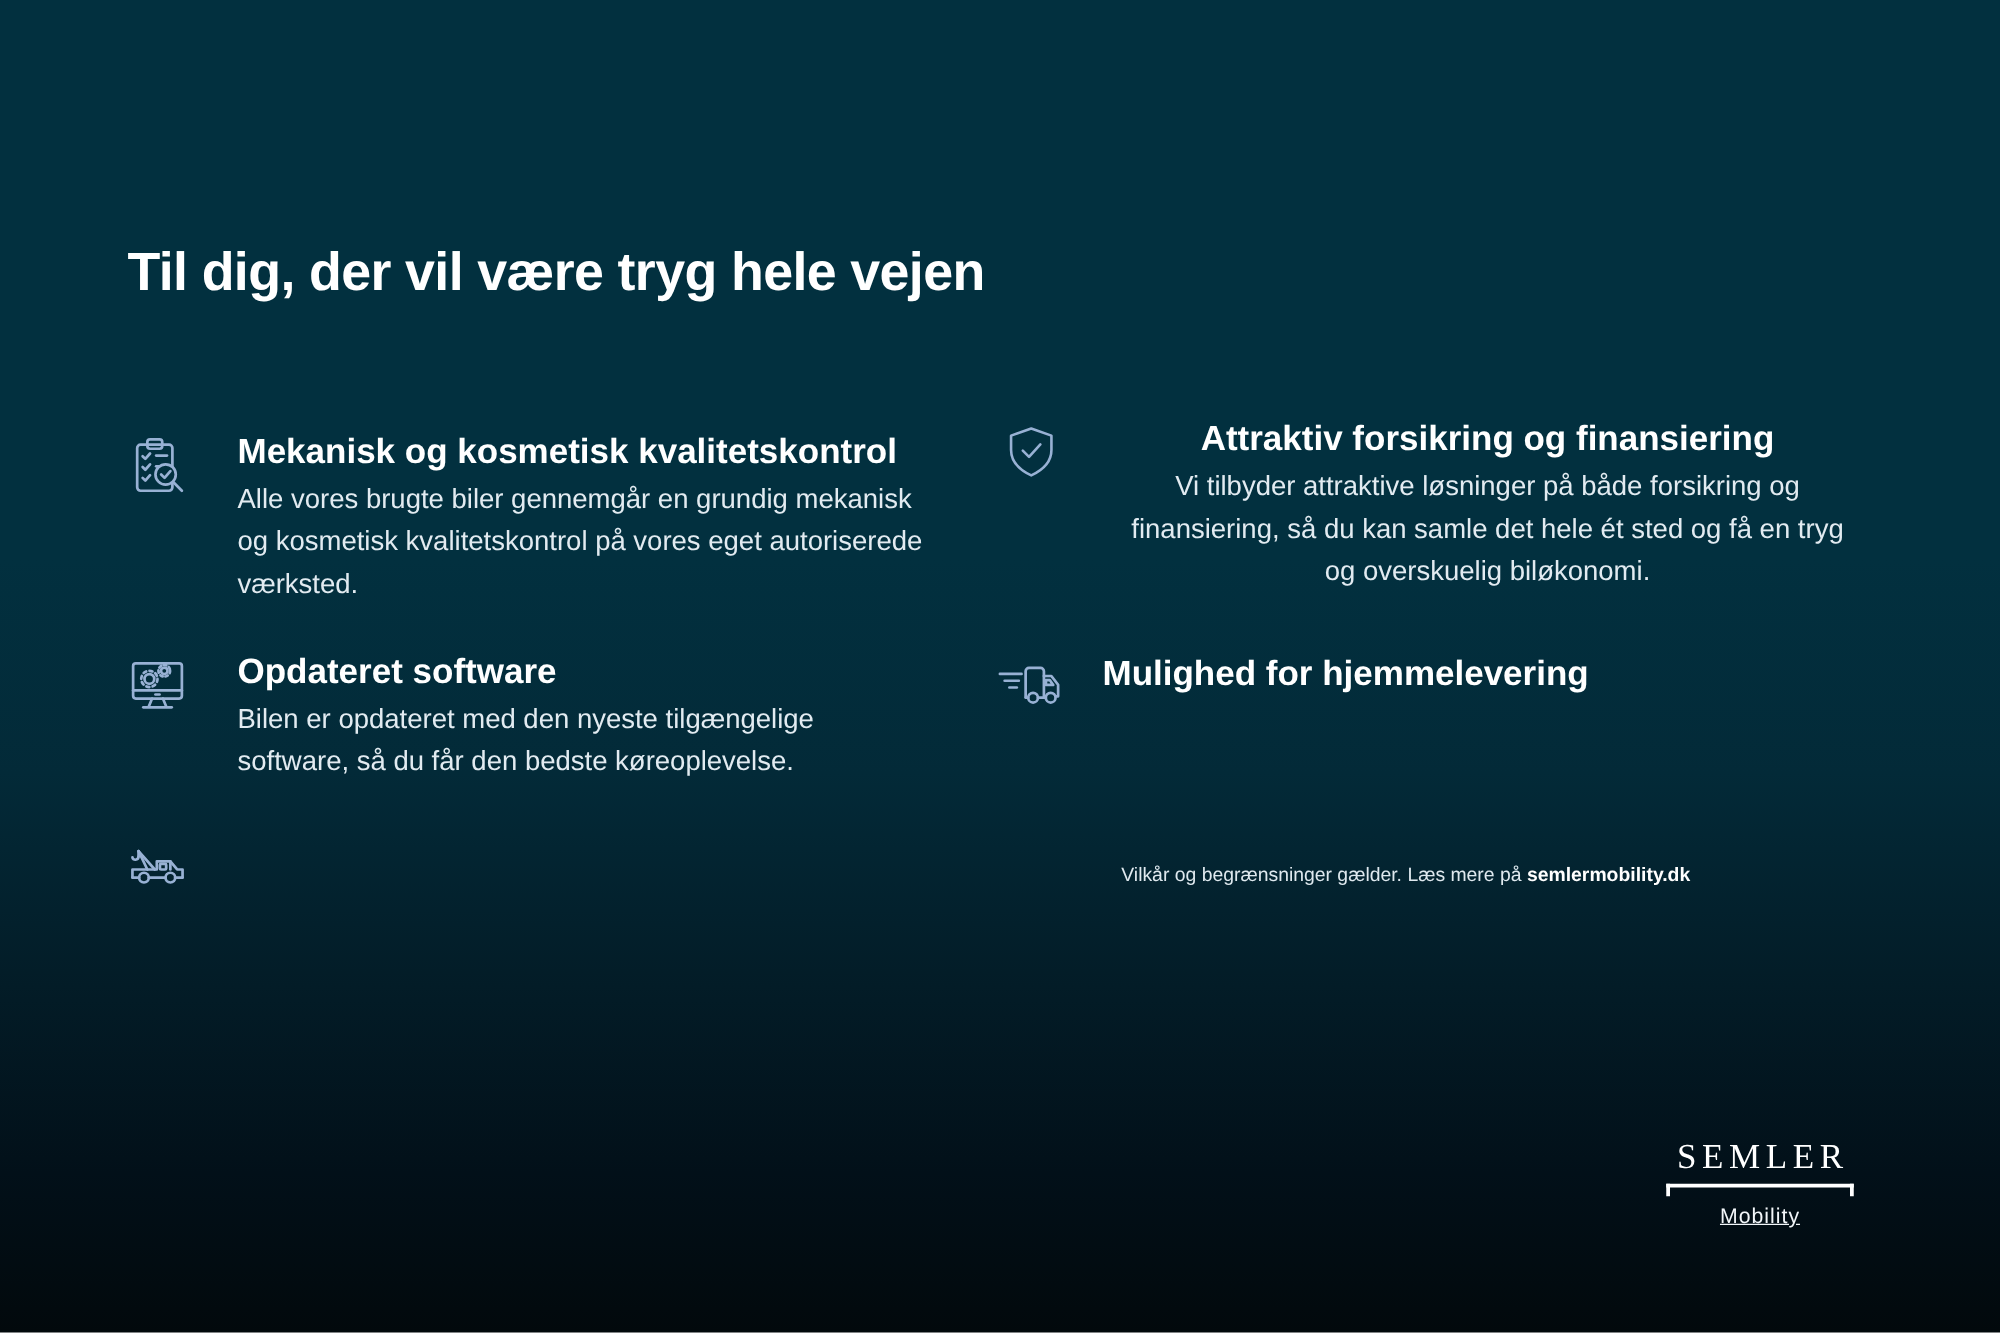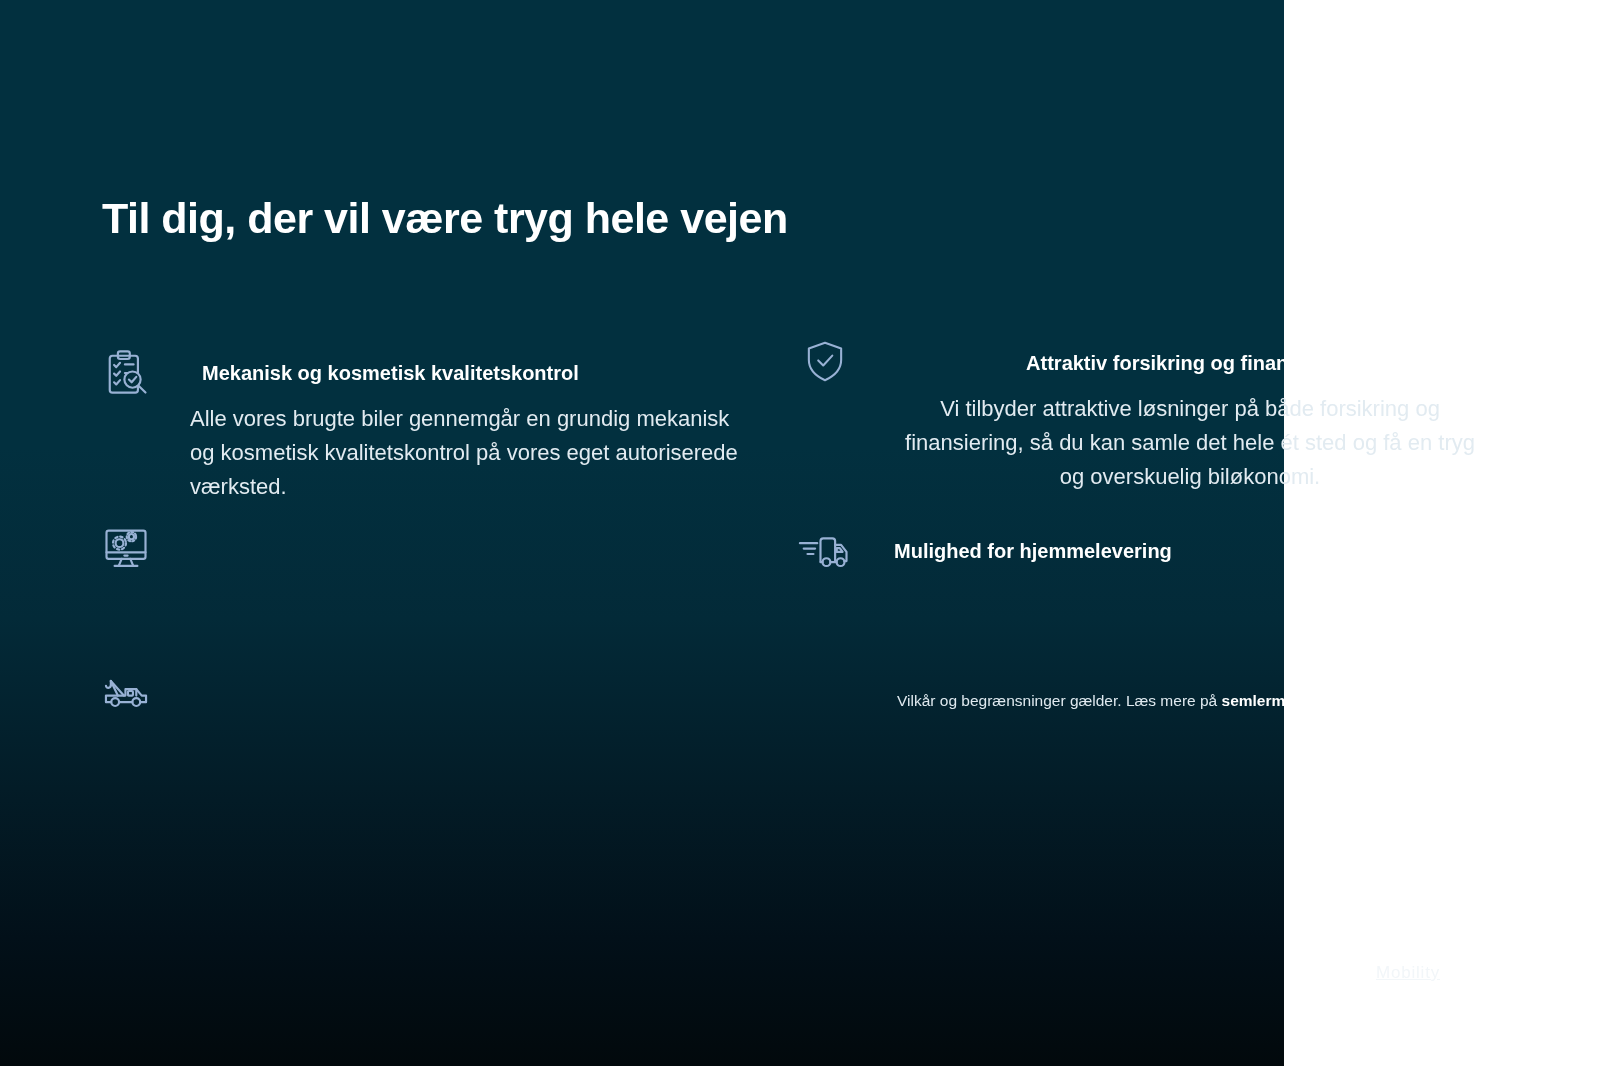"Til dig, der vil være" .canvas { width: 1284px -> 1600px }
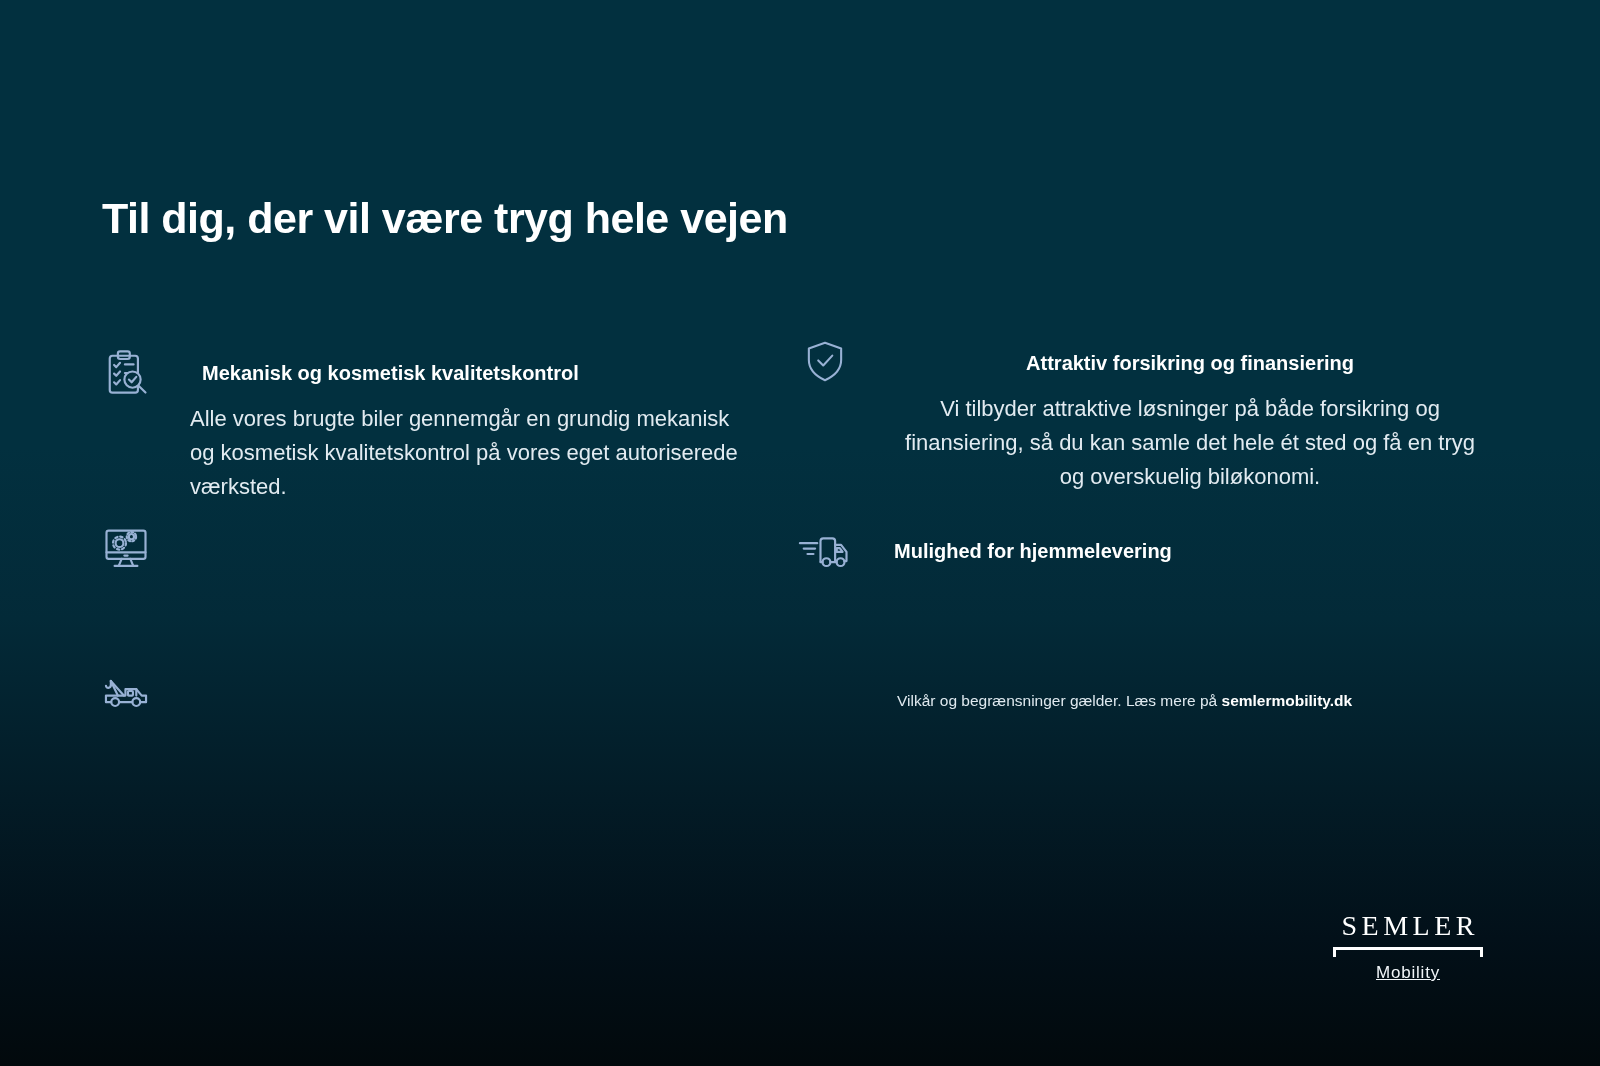"Mekanisk og kosmetisk kvalitetskontrol" .feature .f-title { font-size: 20px -> 28px; margin: 12px -> 0 }
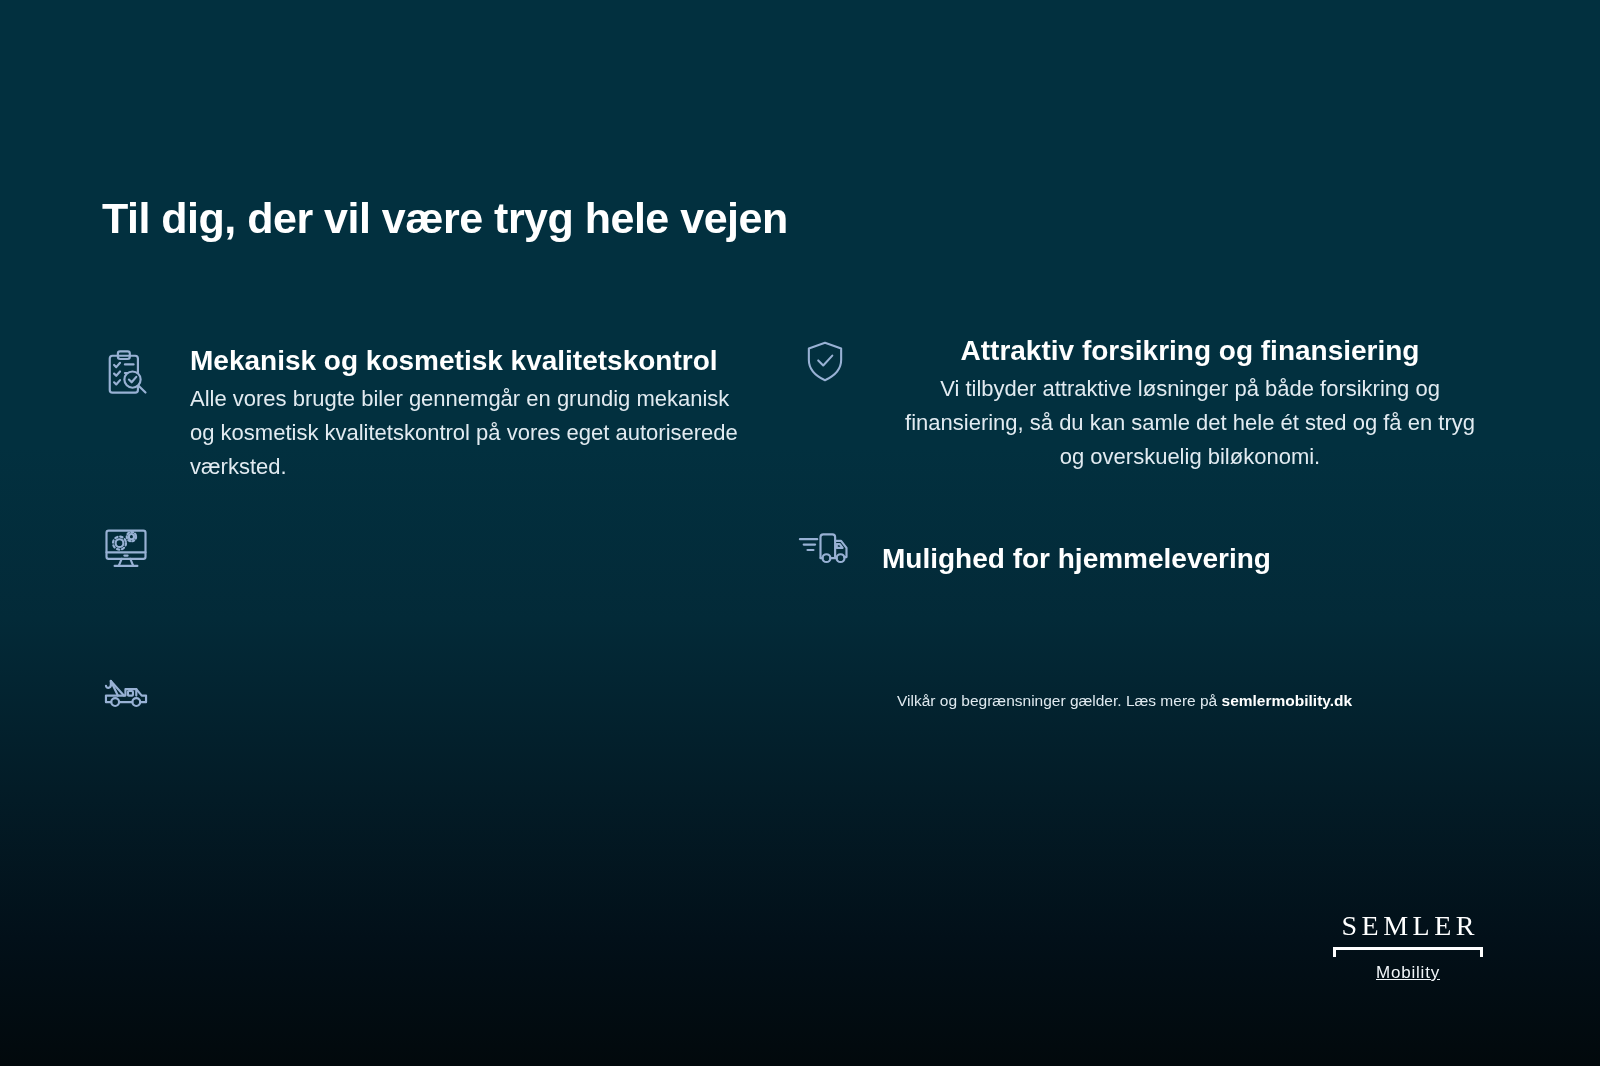"Opdateret software" div.txt { html: none -> <div> <p>Opdateret software</p> <p>Bilen er opdateret med den nyeste tilgængelige software, så du får den bedste køreoplevelse.</p> </div> }
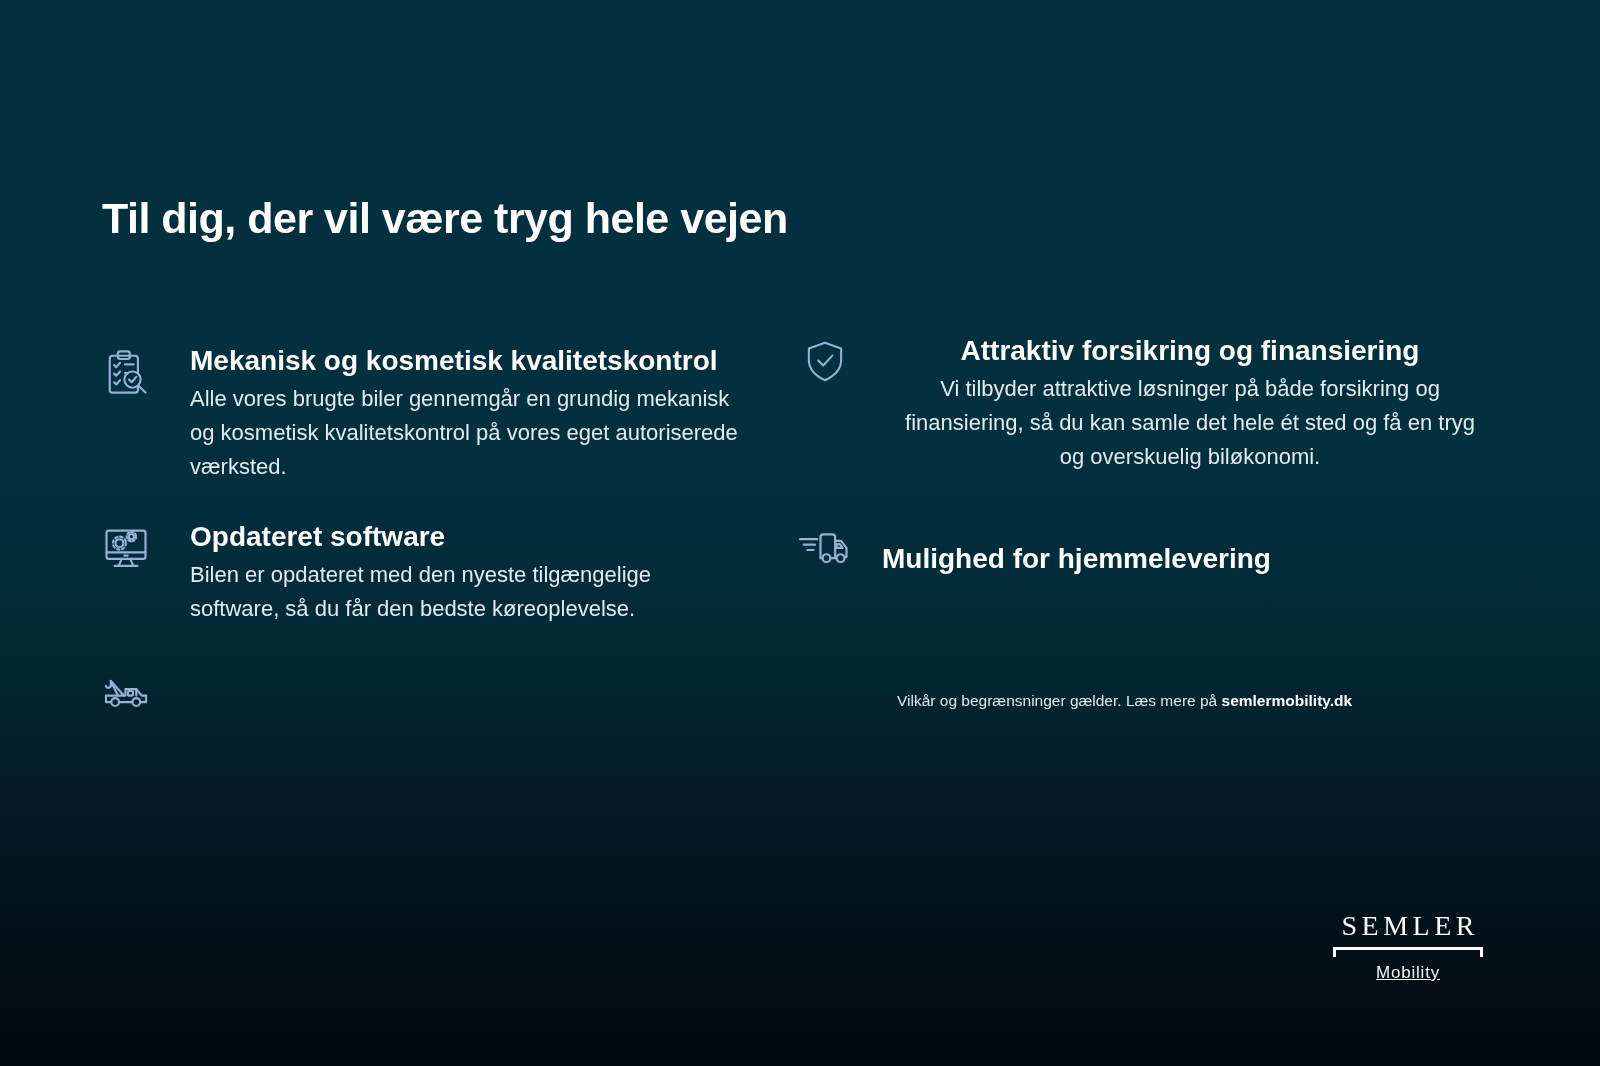"Mulighed for hjemmelevering" .f-r2 { align-items: flex-end -> none }
